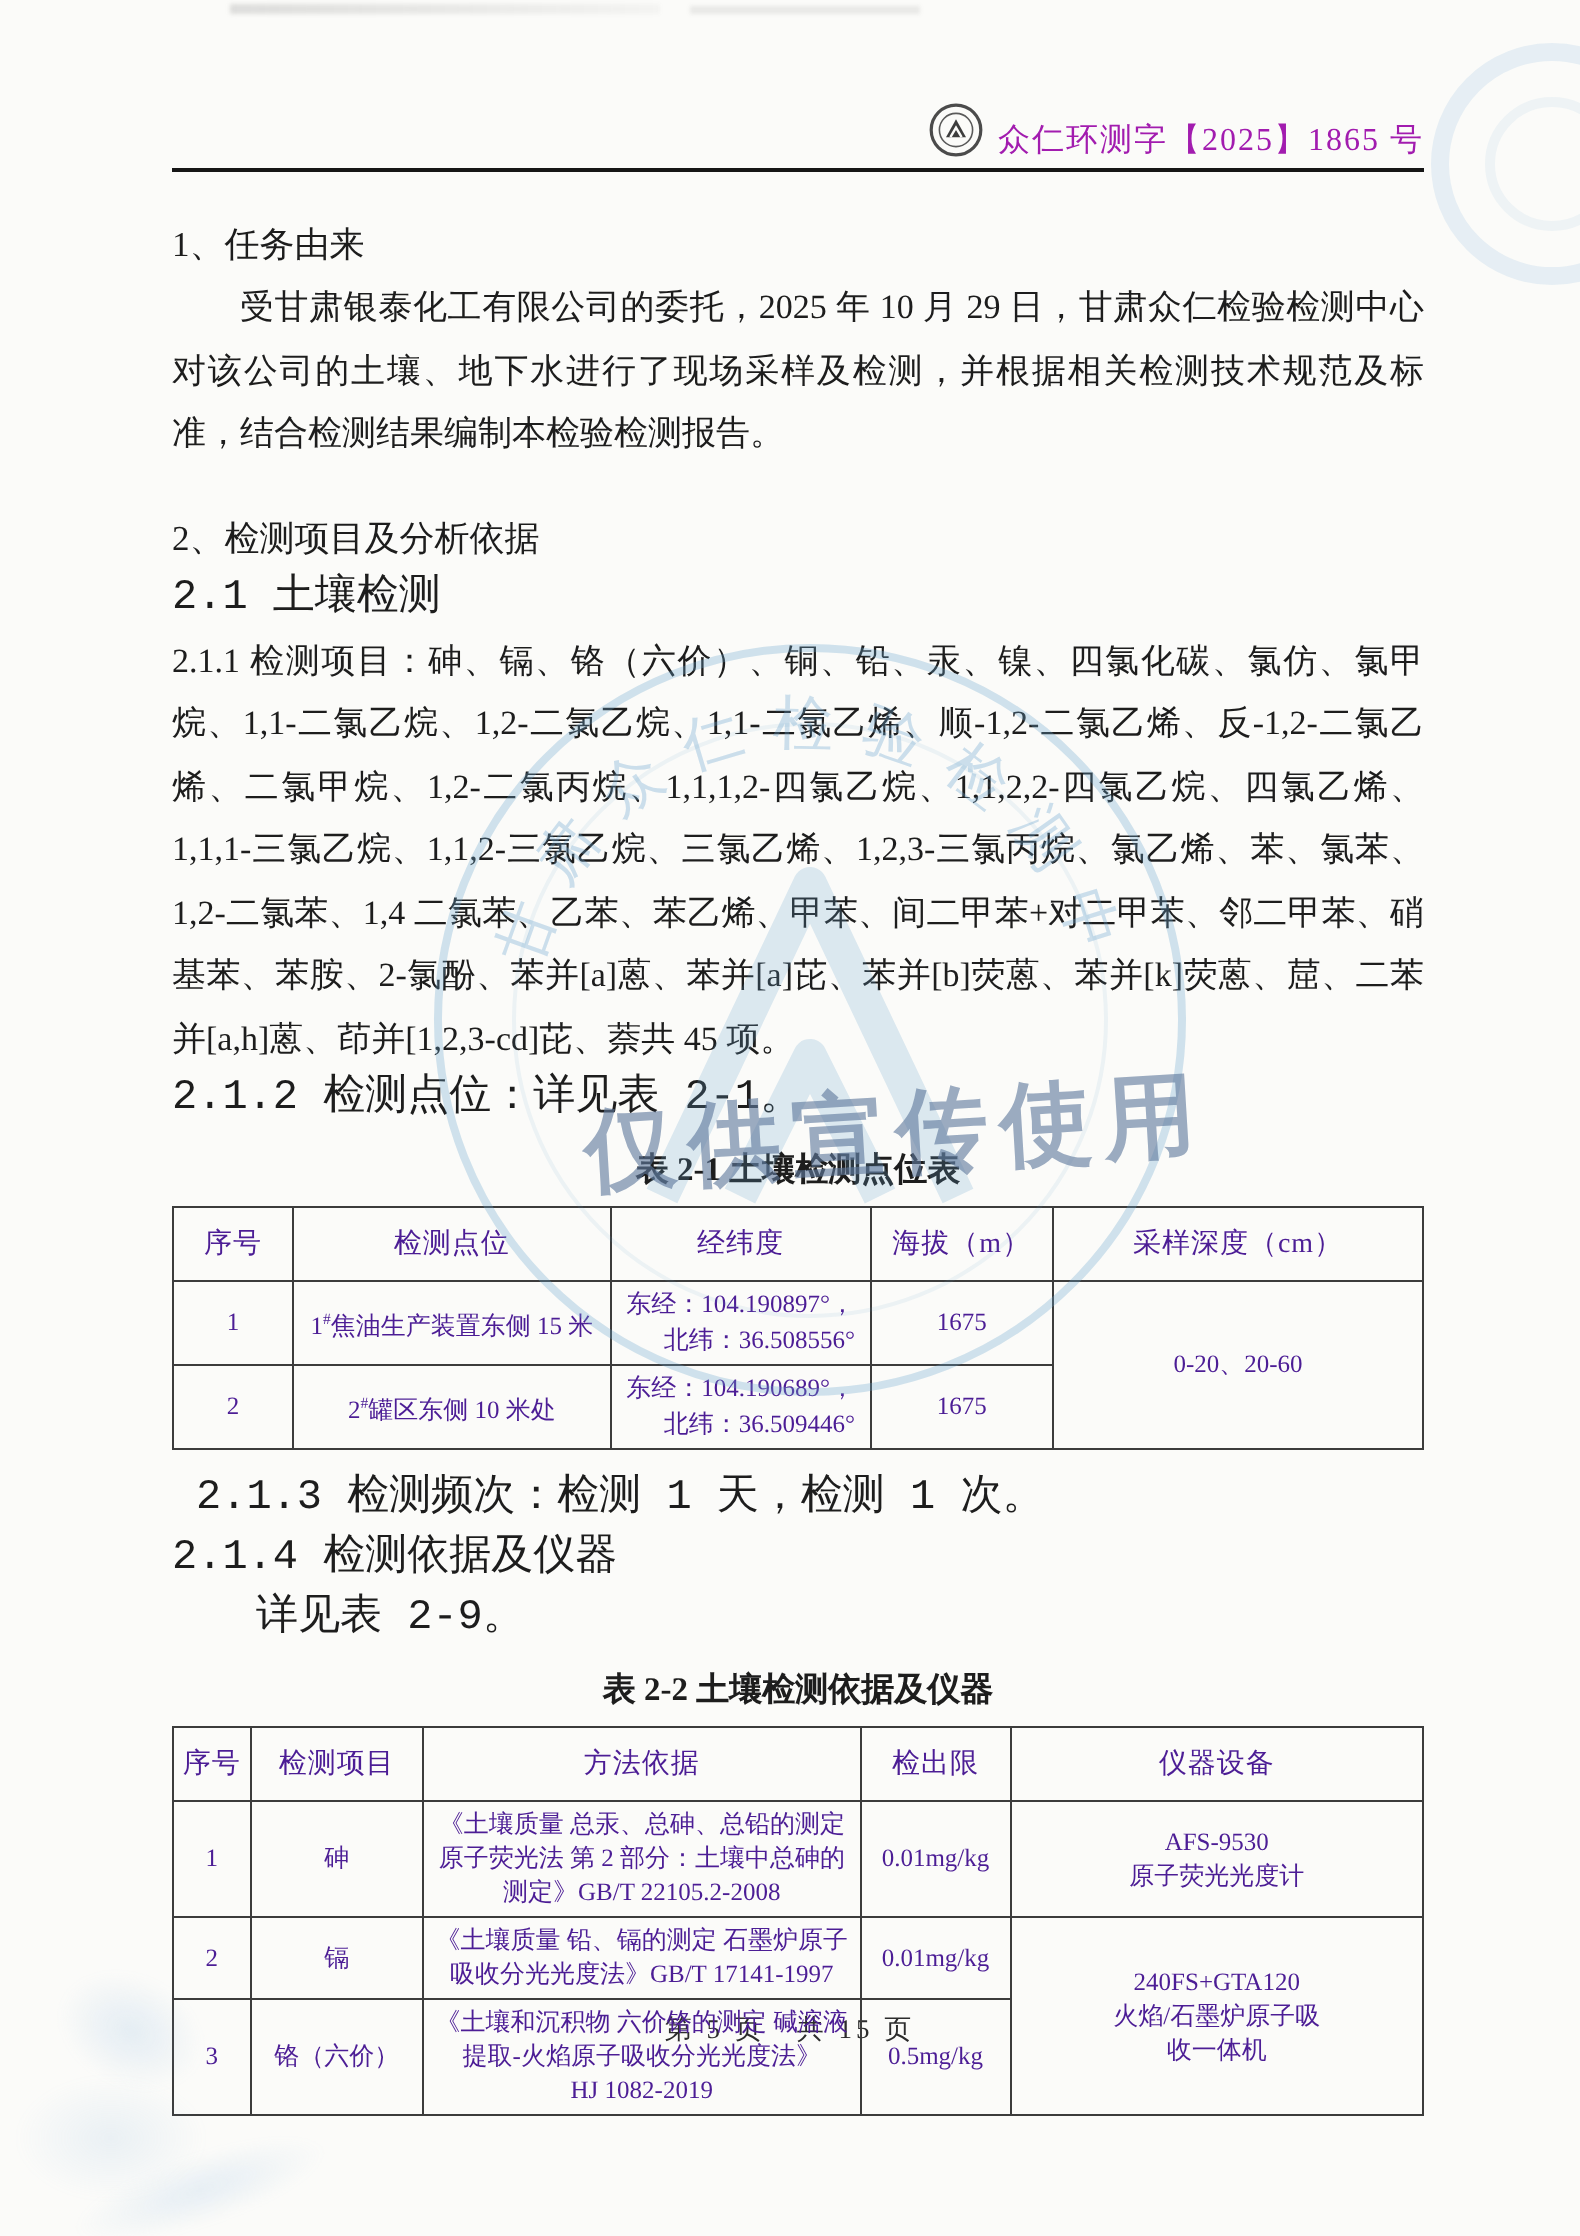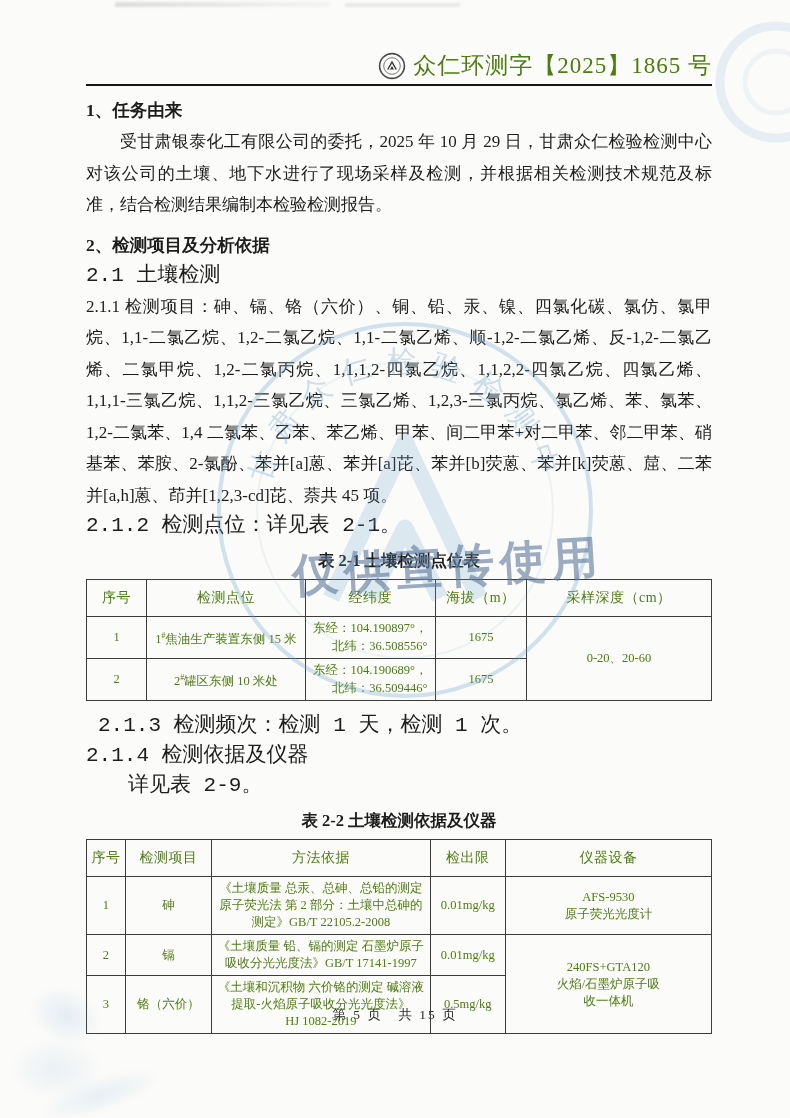"众仁环测字【2025】1865 号" .hdr .docno { color: #4d7c0f -> #a21caf; font-size: 23px -> 16px }
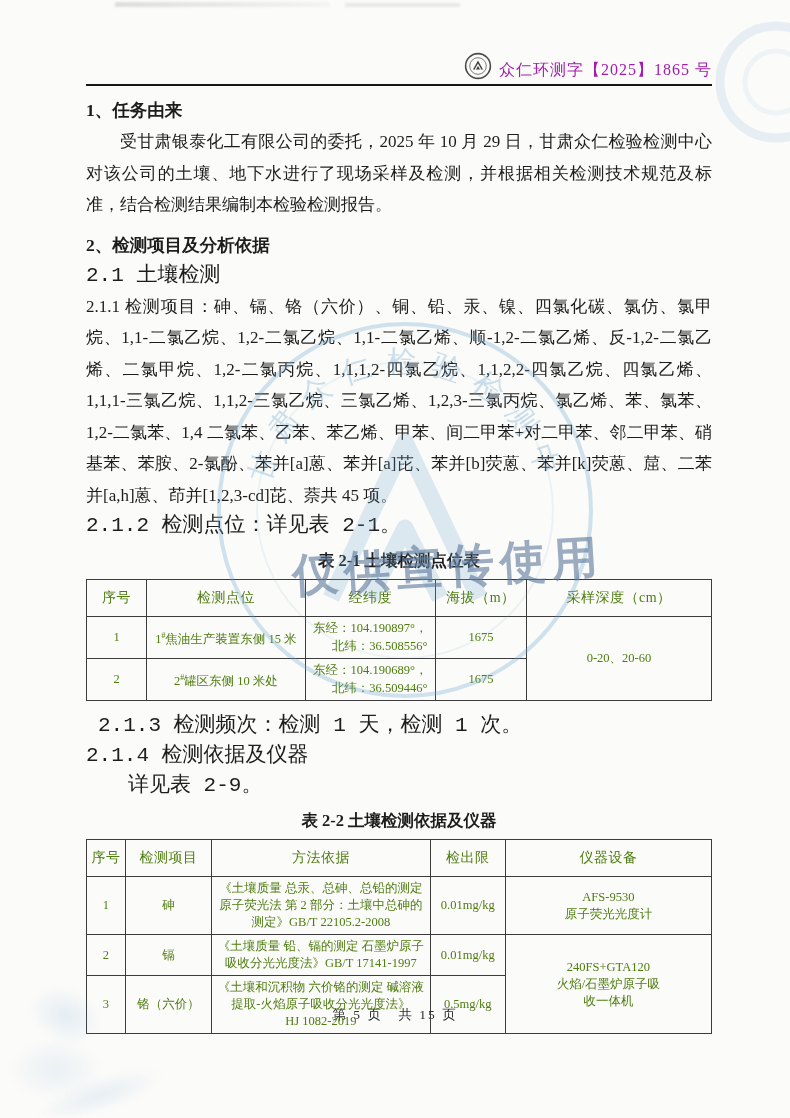"1、任务由来" .h1 { font-weight: bold -> normal; margin-top: 8px -> 20px }
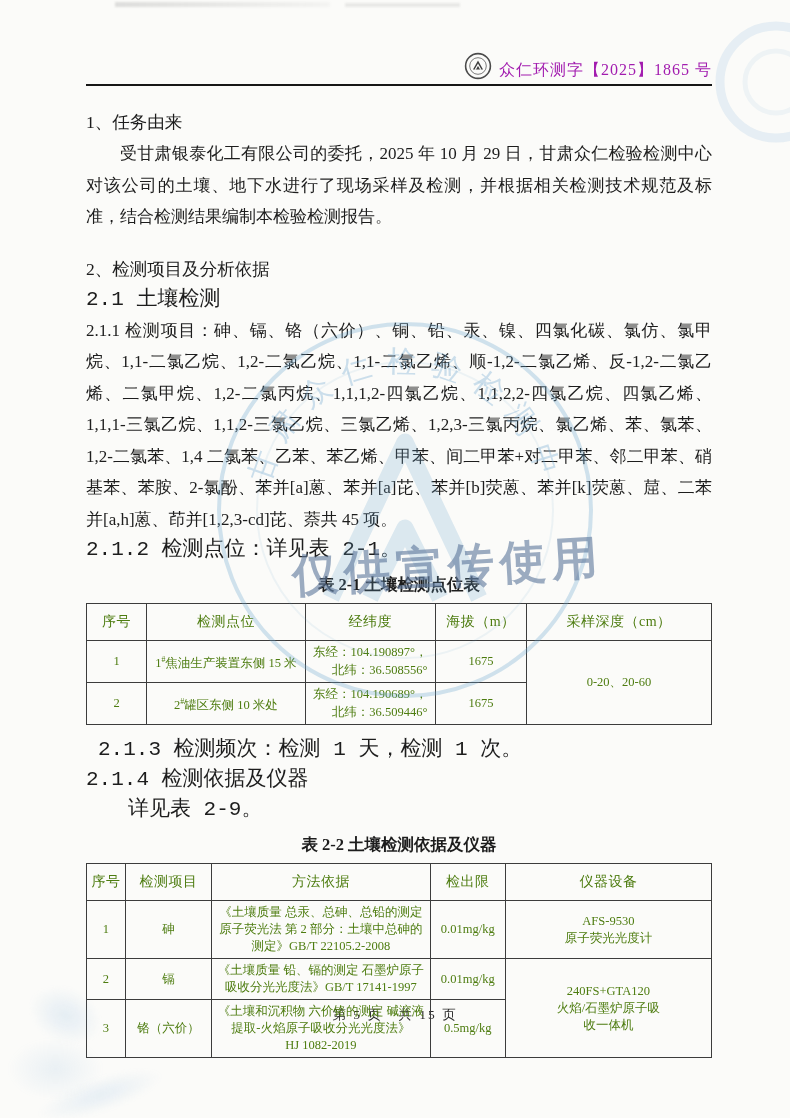"序号" th,td { color: #4d7c0f -> #4c1d95 }
